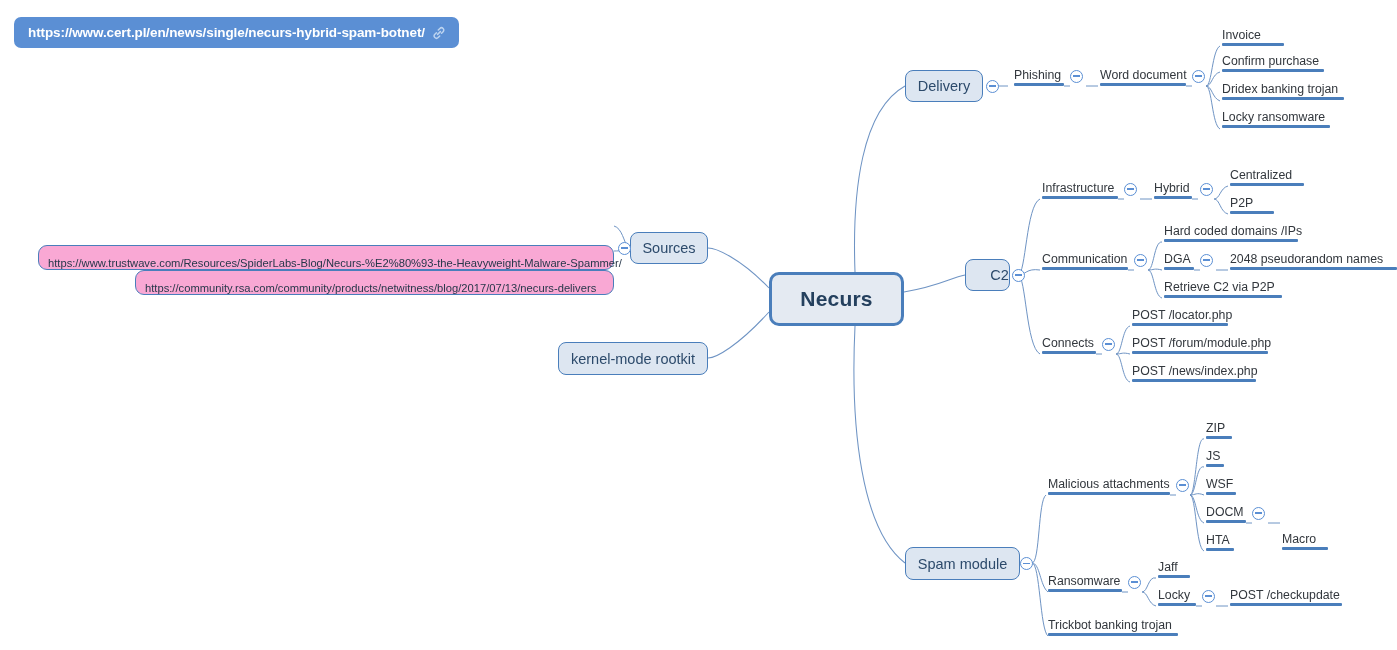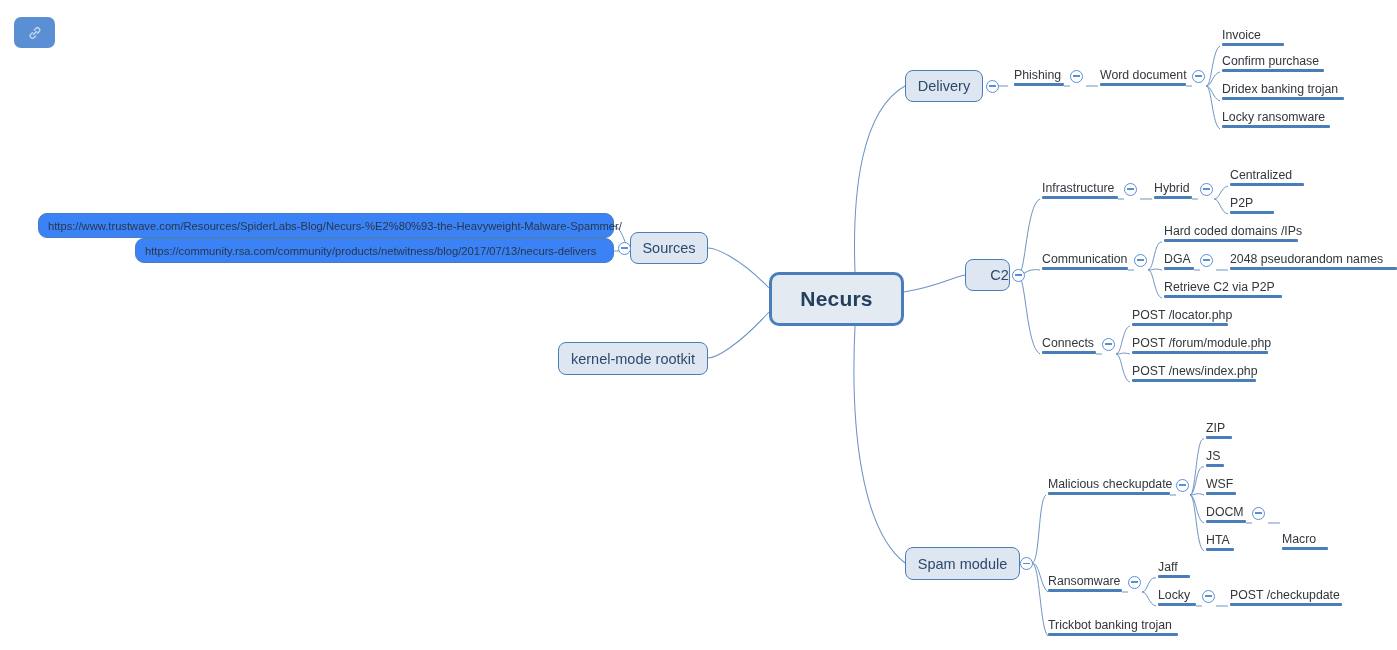"https://www.cert.pl/en/news/single/necur" span { html: none -> <span>https://www.cert.pl/en/news/single/necurs-hybrid-spam-botnet/</span> }
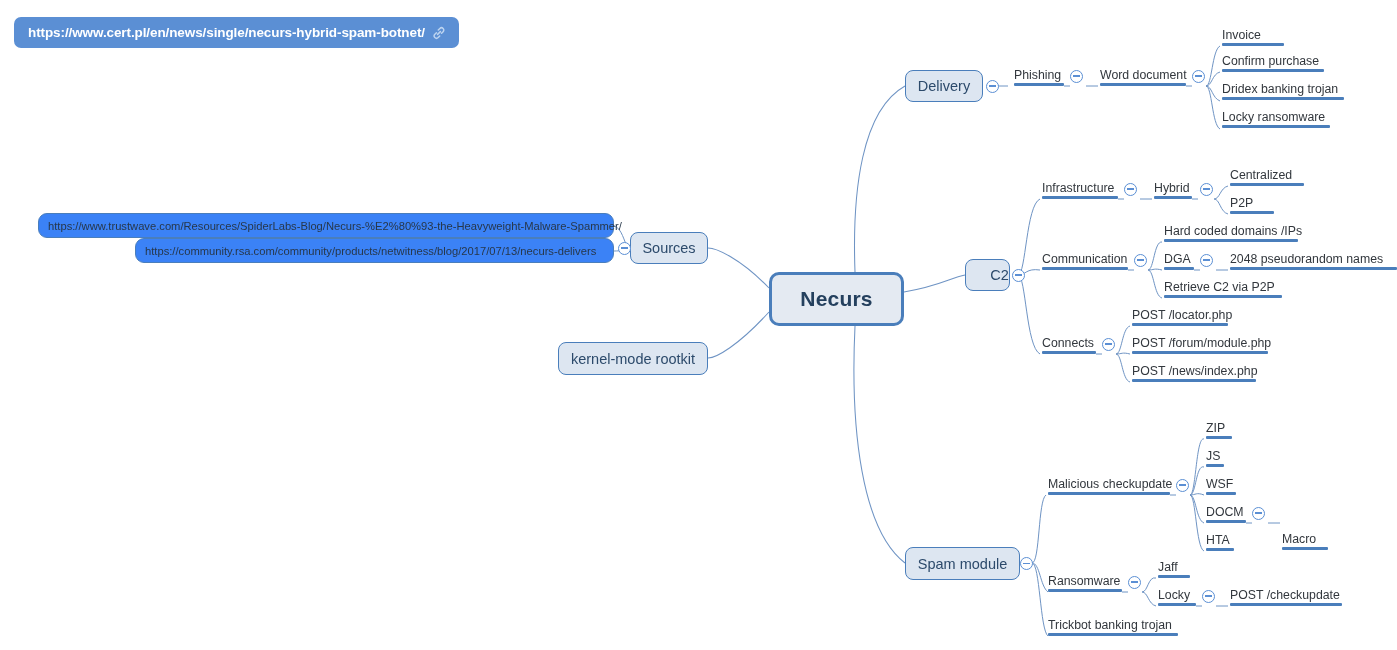"https://www.trustwave.com/Resources/Spid" .pill { align-items: center -> flex-end; background: #3b82f6 -> #f9a8d4; margin-top: none -> 32px }
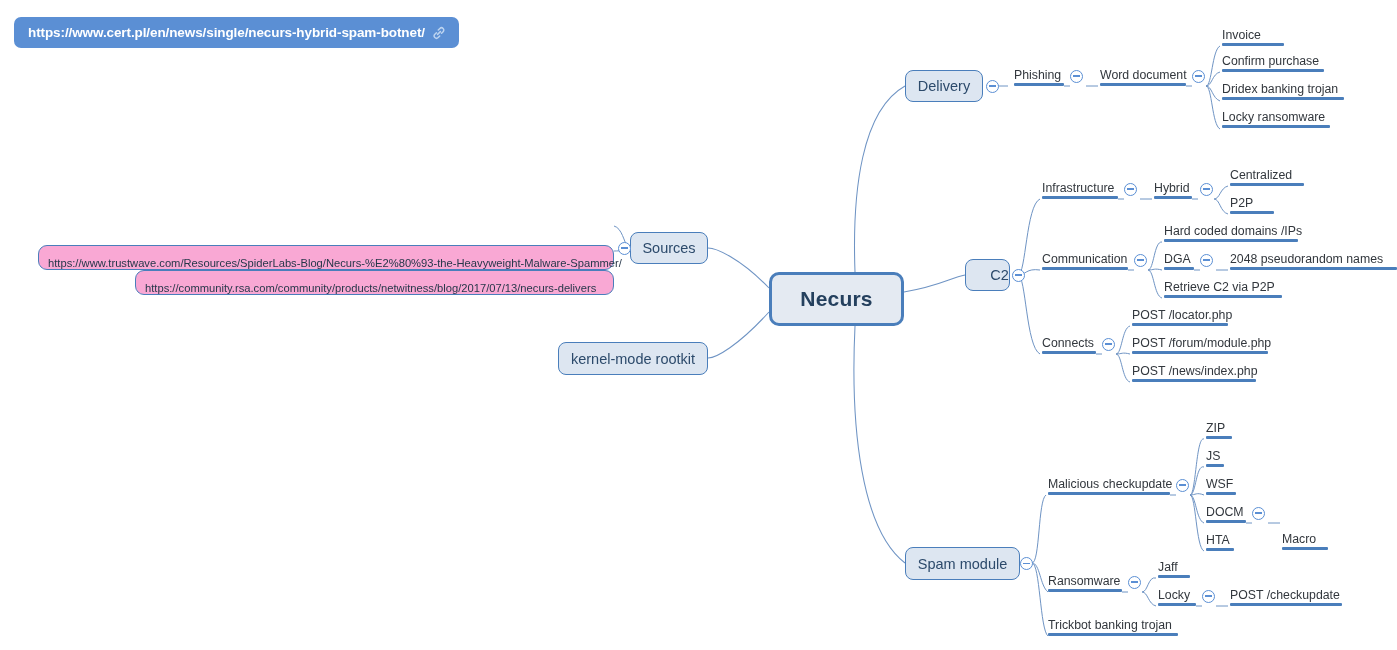"Malicious checkupdate" span.tx { text: checkupdate -> attachments }
